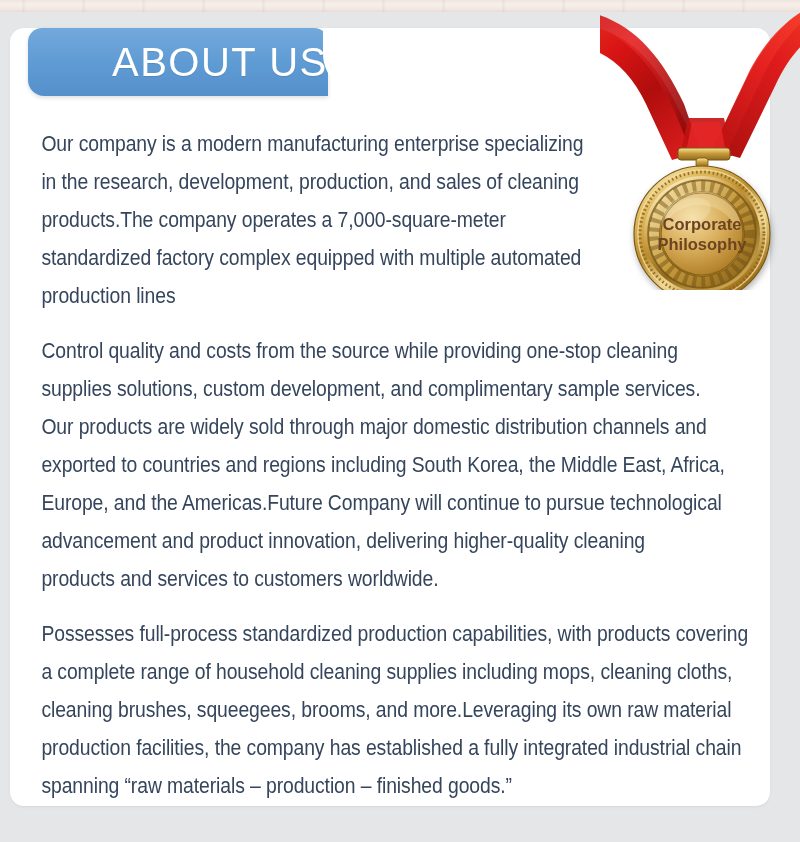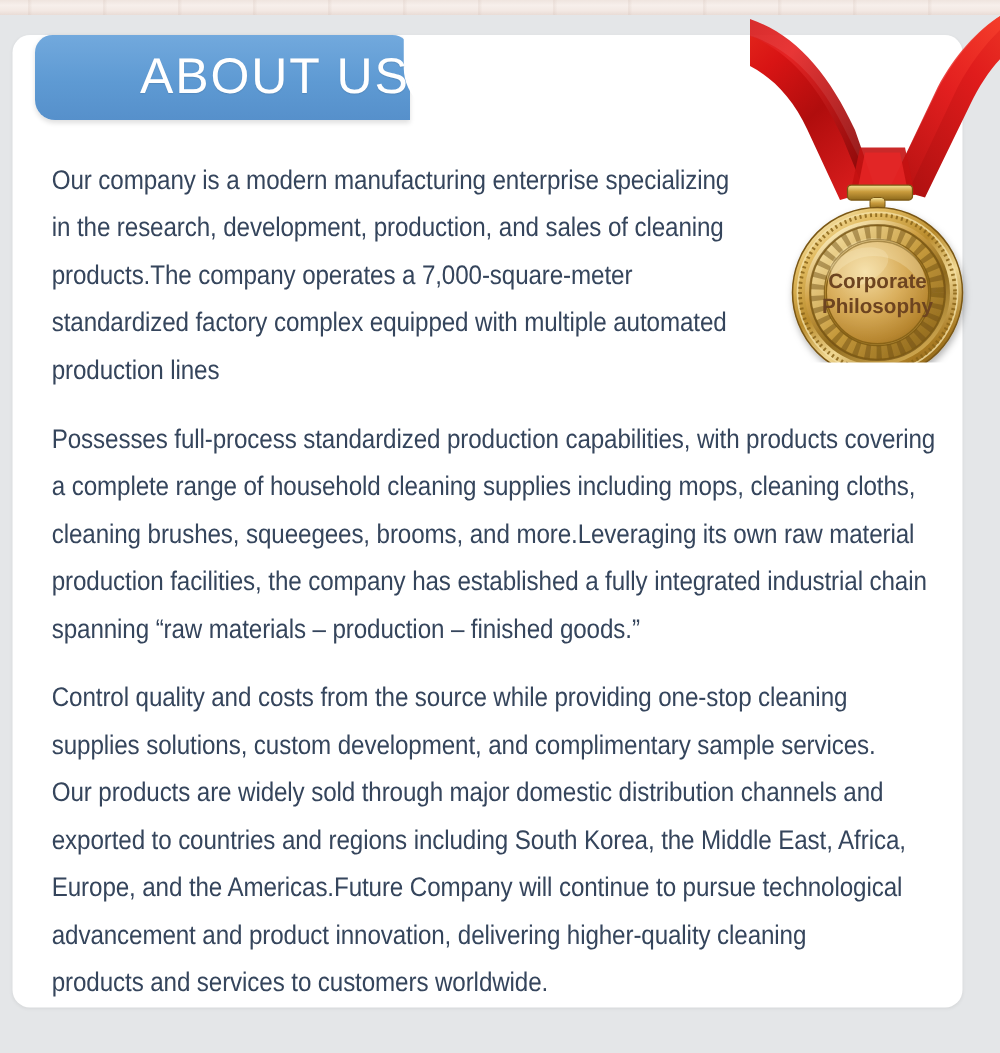"Possesses full-process standardized" div.para { order: before "Control quality and costs from" -> after "Control quality and costs from" }
